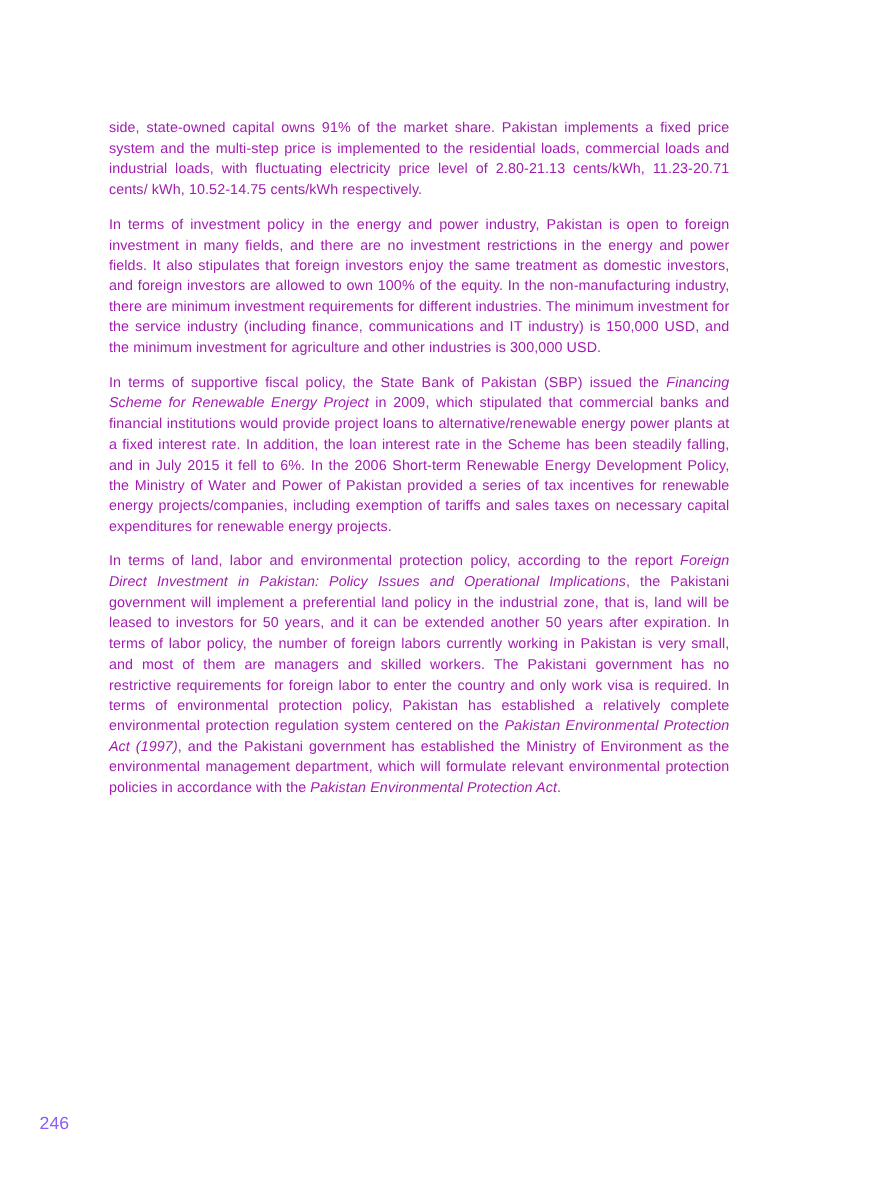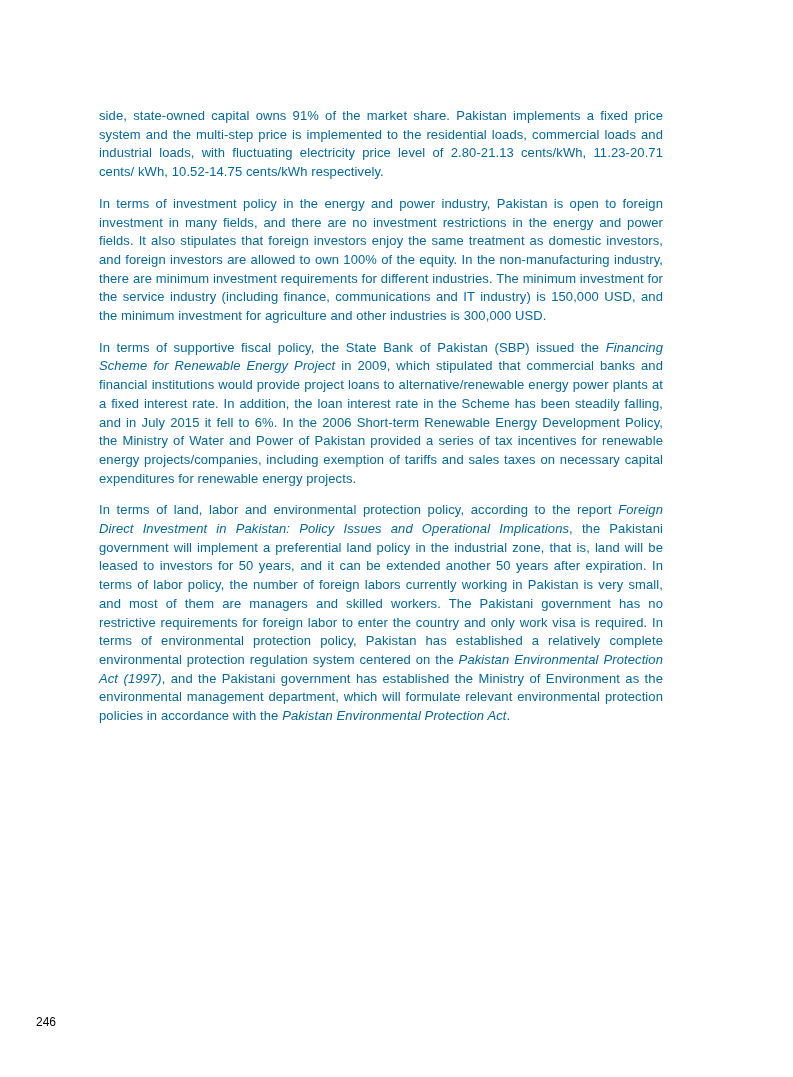"side, state-owned capital owns 91%" .text-block { color: #0369a1 -> #a21caf }
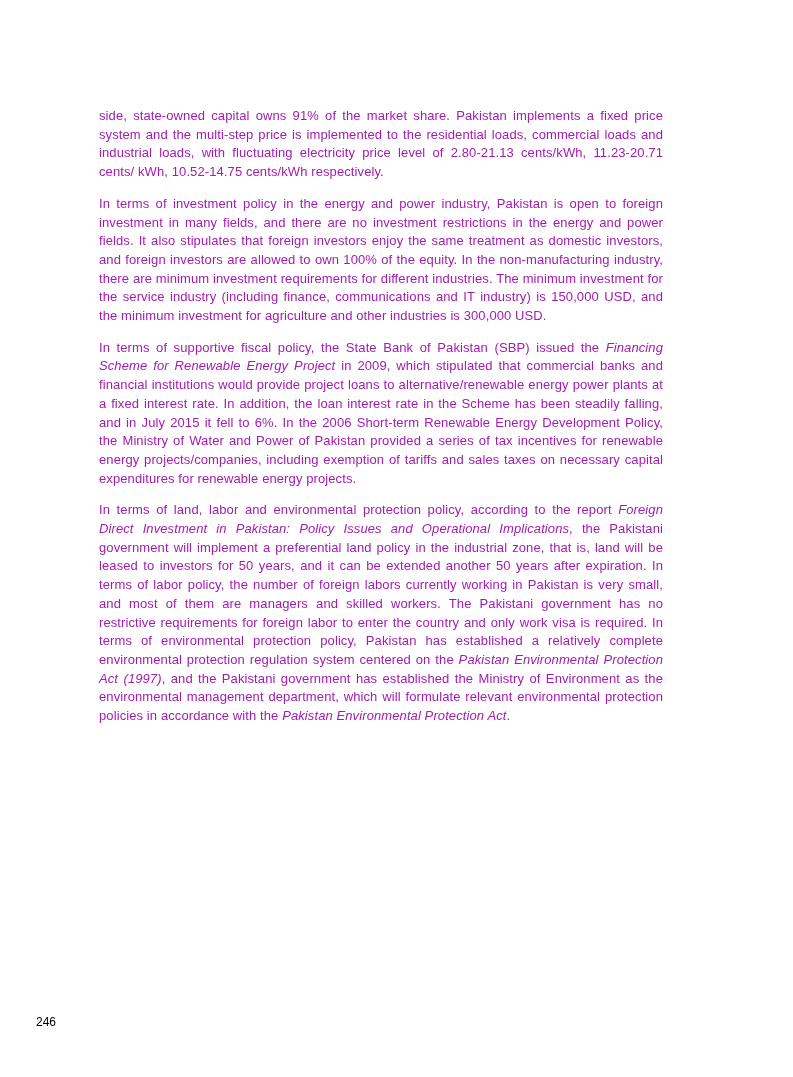"246" .page-number { color: #000000 -> #8b5cf6; font-size: 12px -> 16px }
